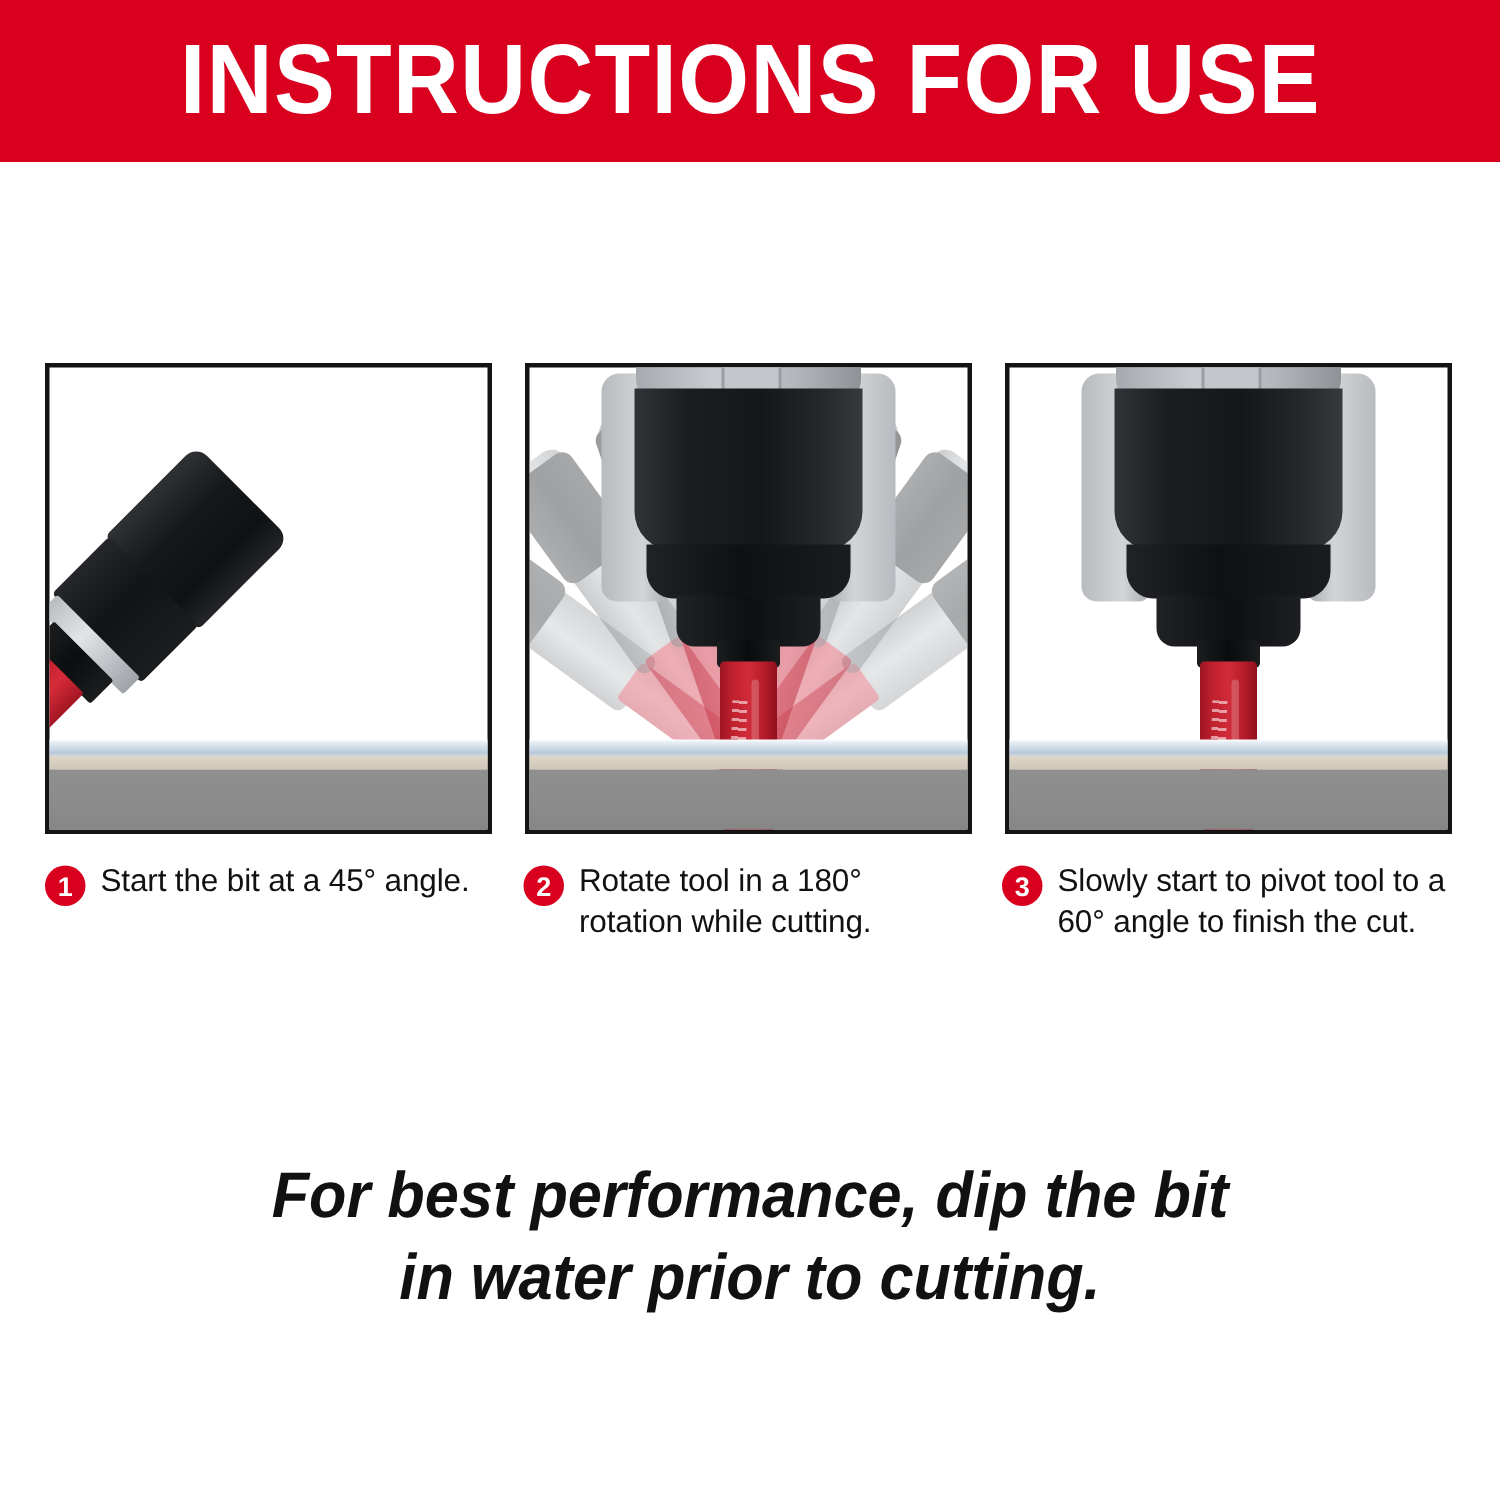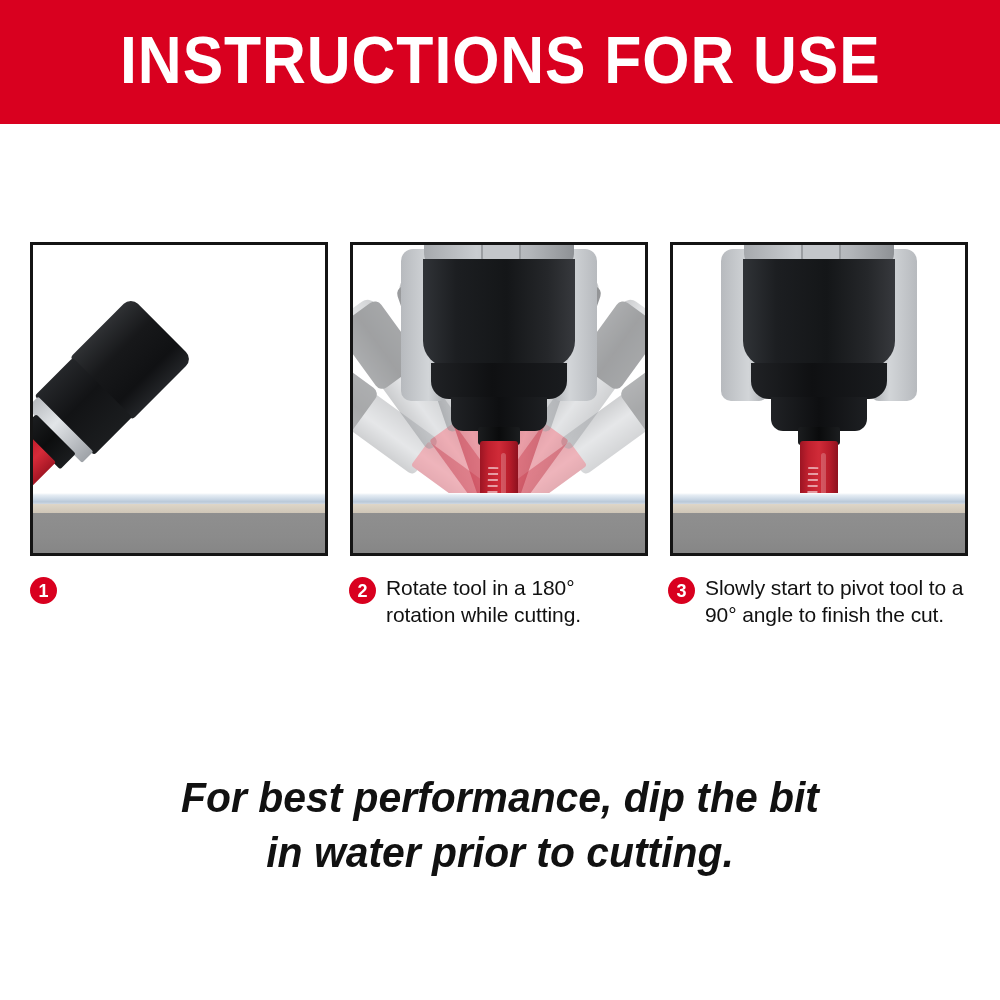"INSTRUCTIONS FOR USE" .banner { height: 124px -> 108px }
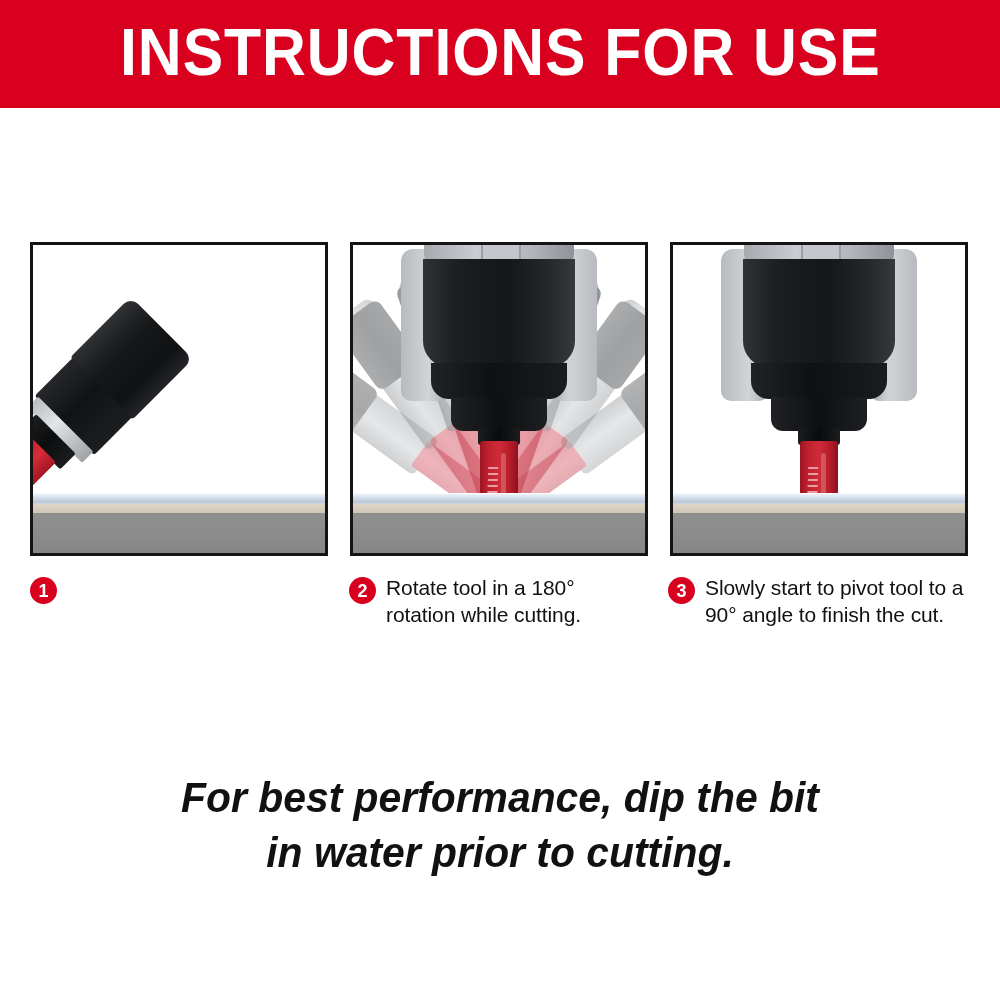"Start the bit at a" div.step-text { html: none -> <div>Start the bit at a 45° angle.</div> }
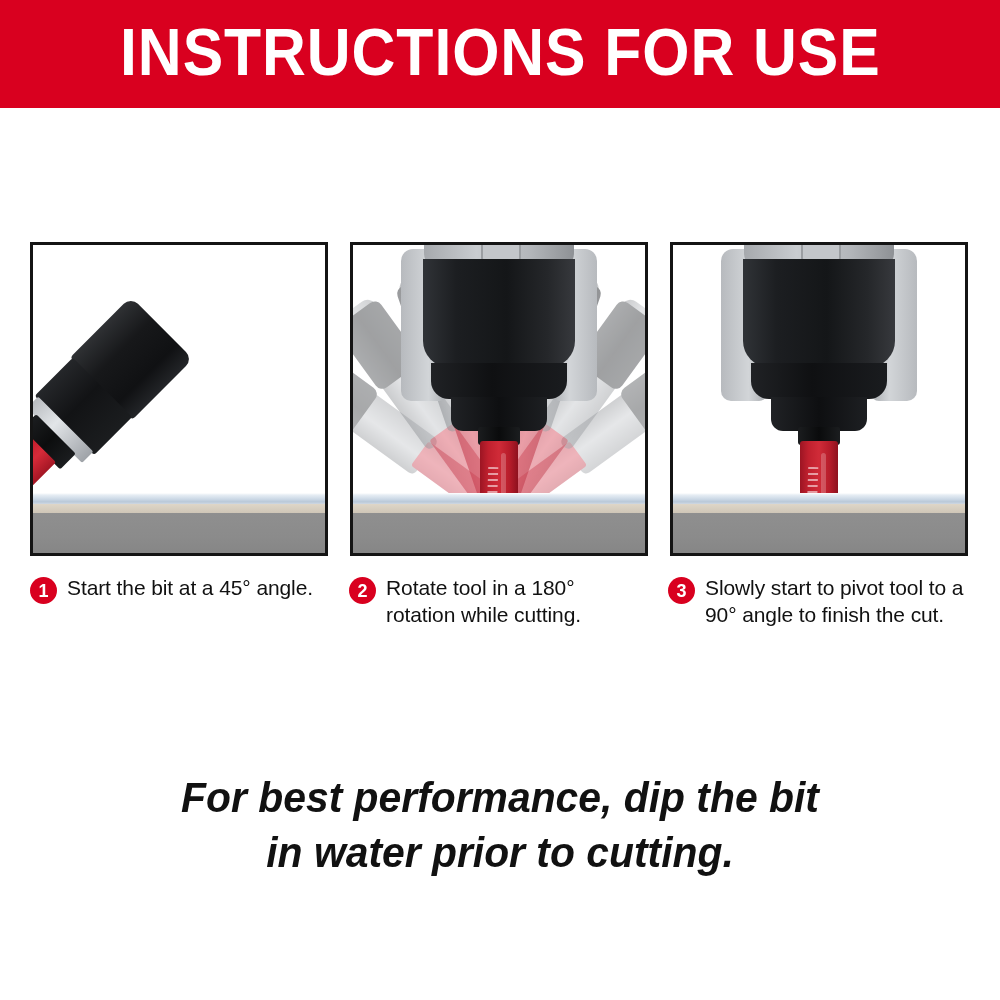"Slowly start to pivot tool" div.step-text { text: 90 -> 60 }
